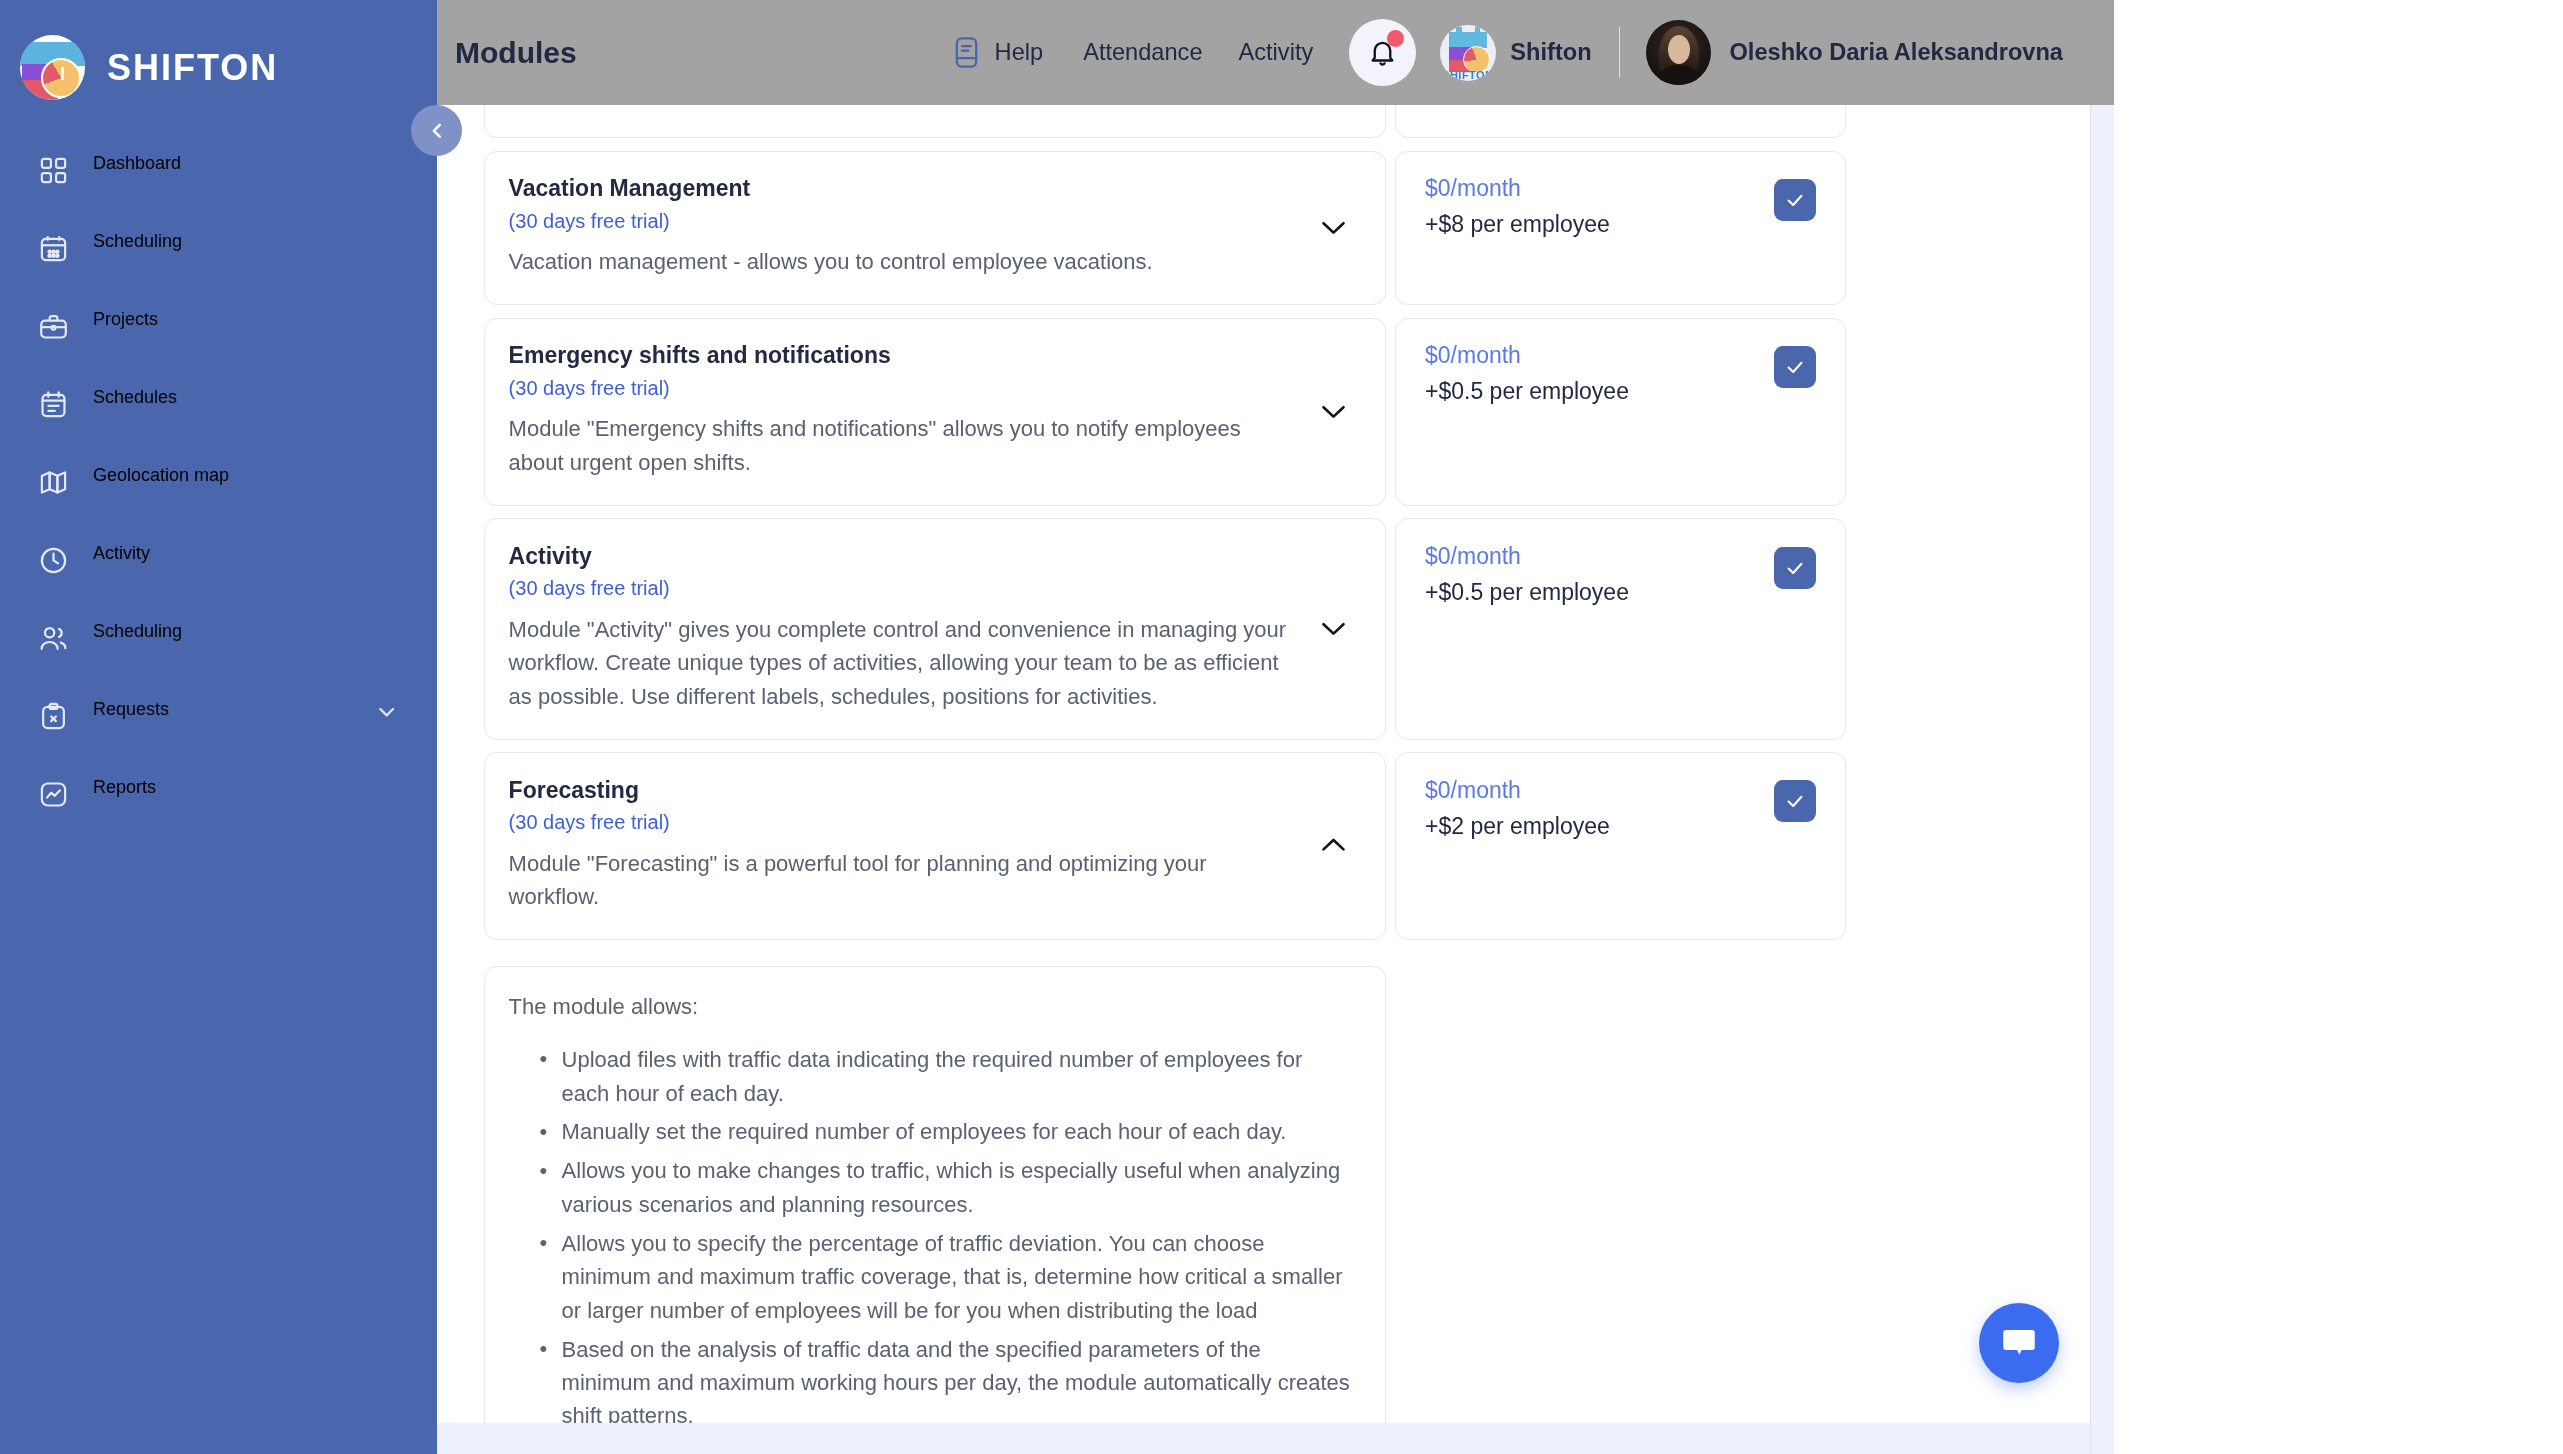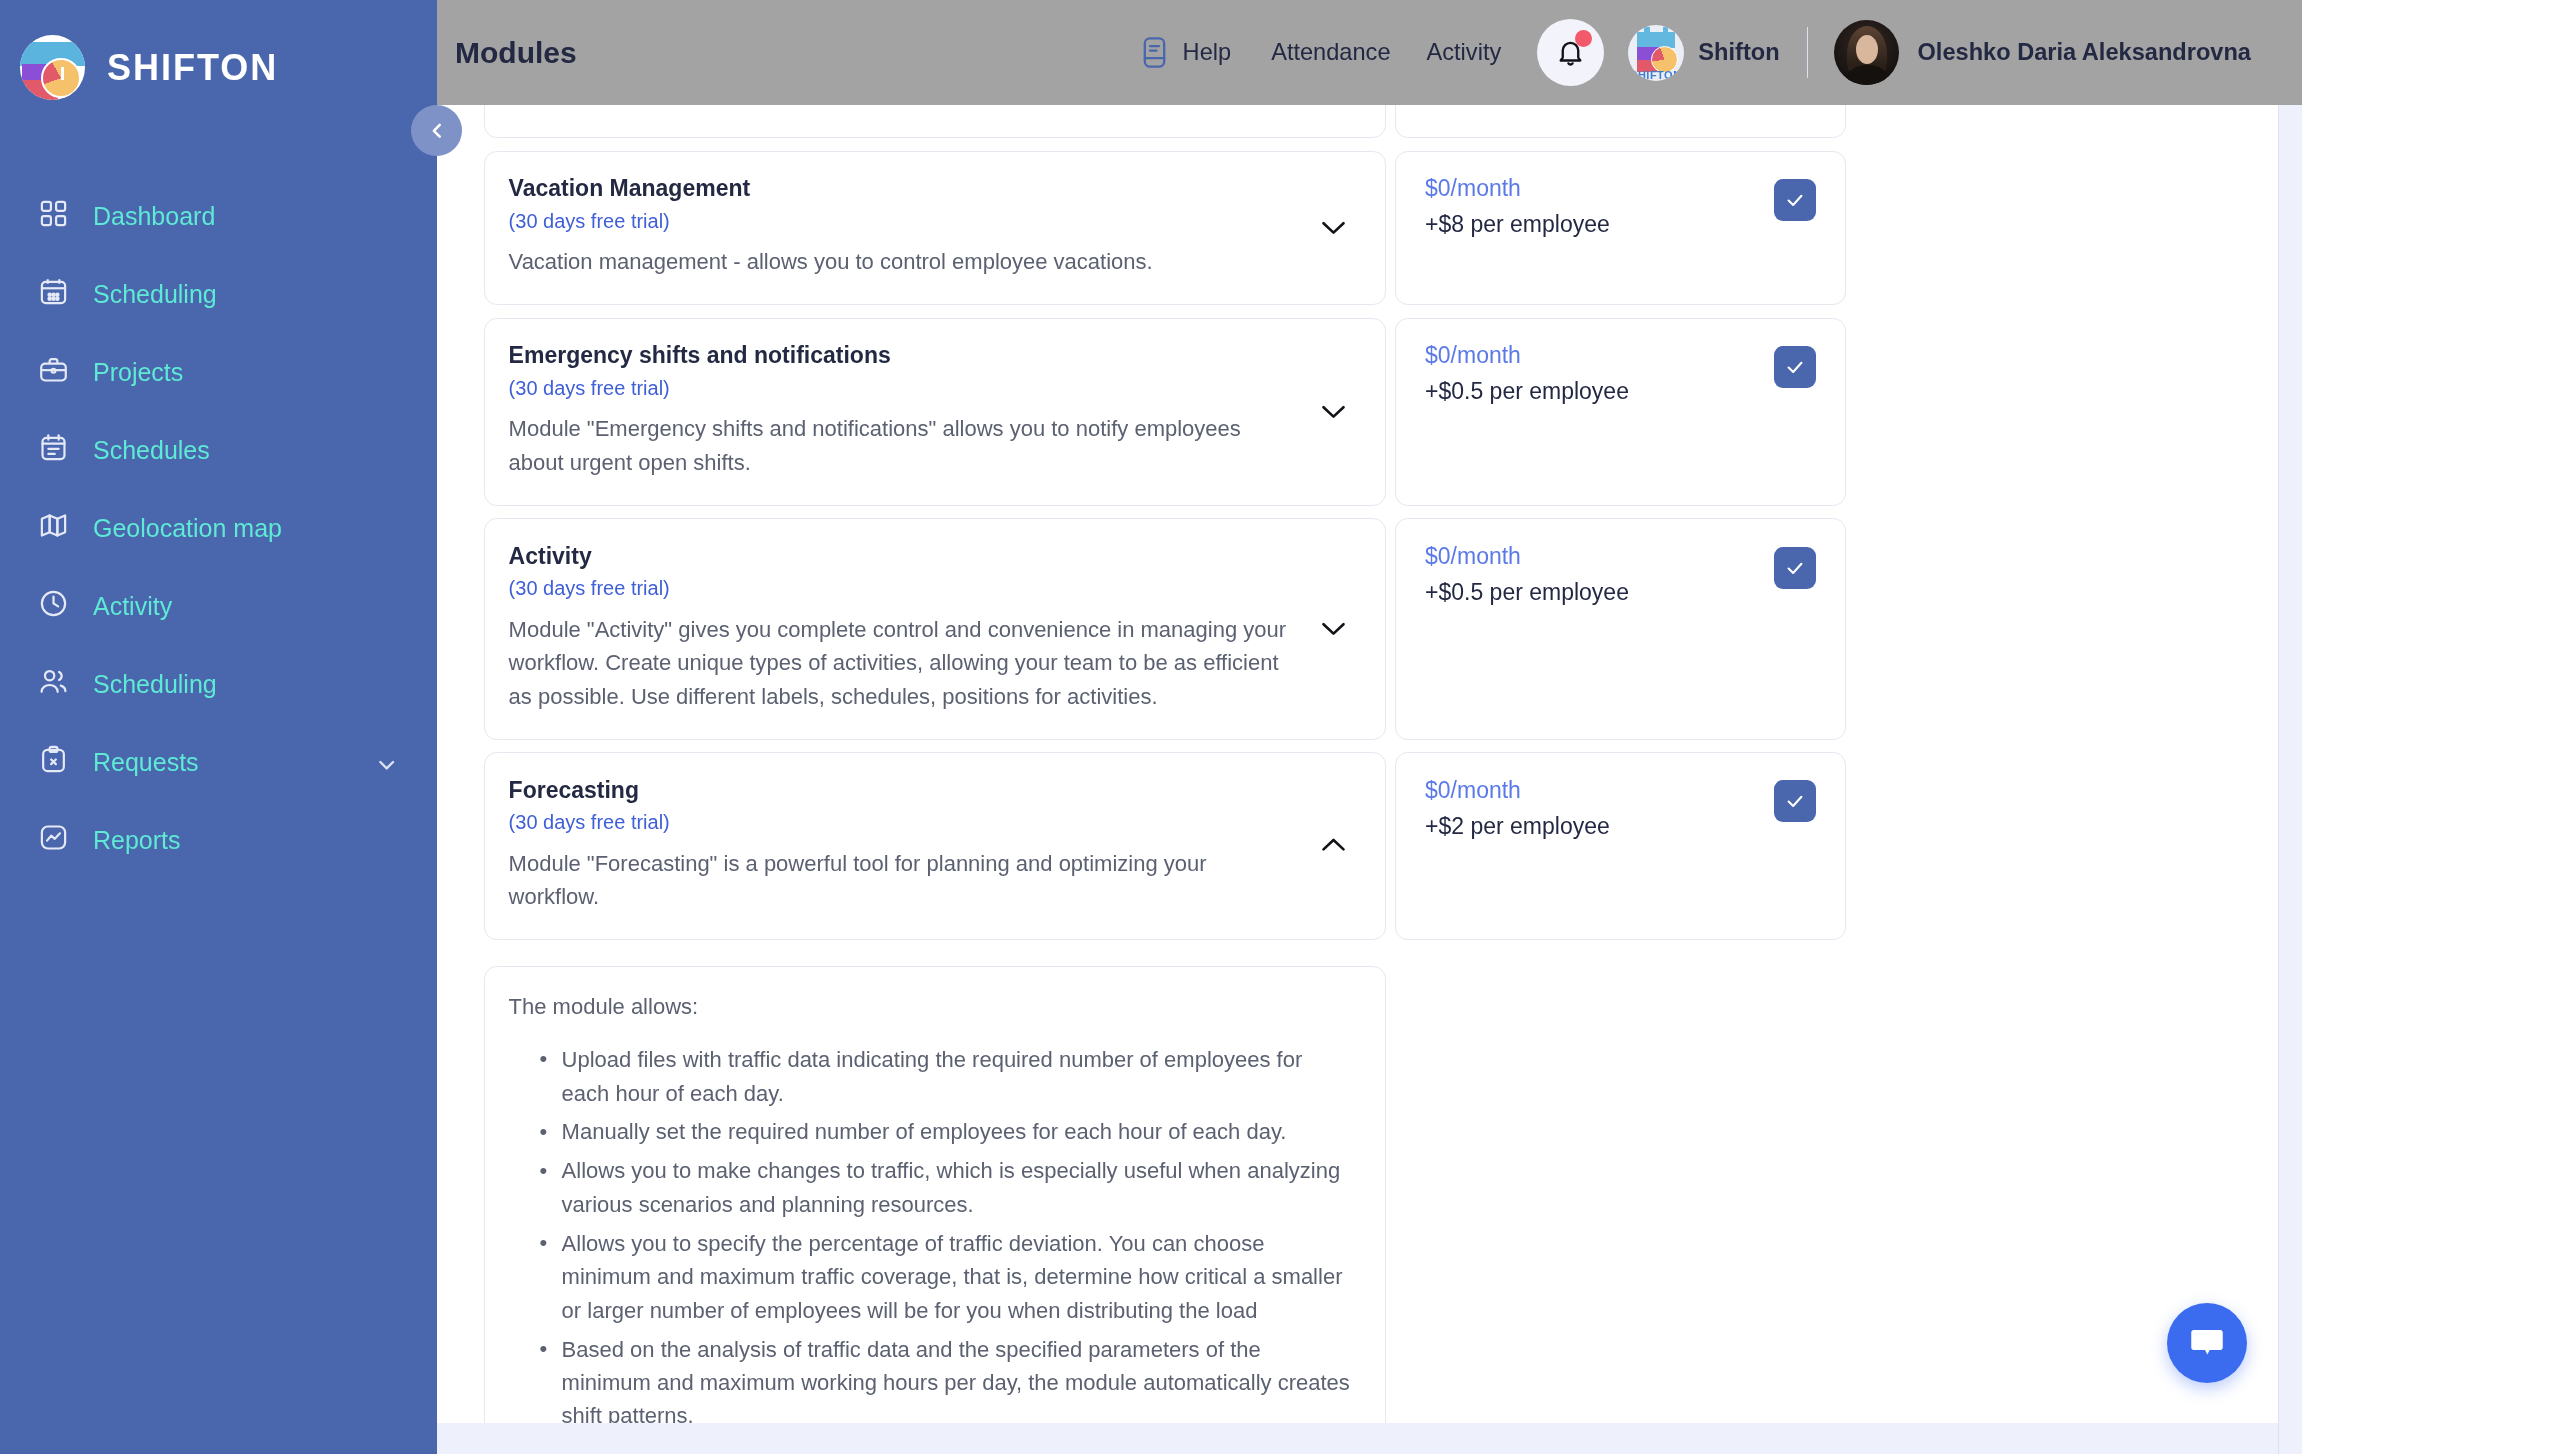"SHIFTON" .app { width: 2302px -> 2114px }
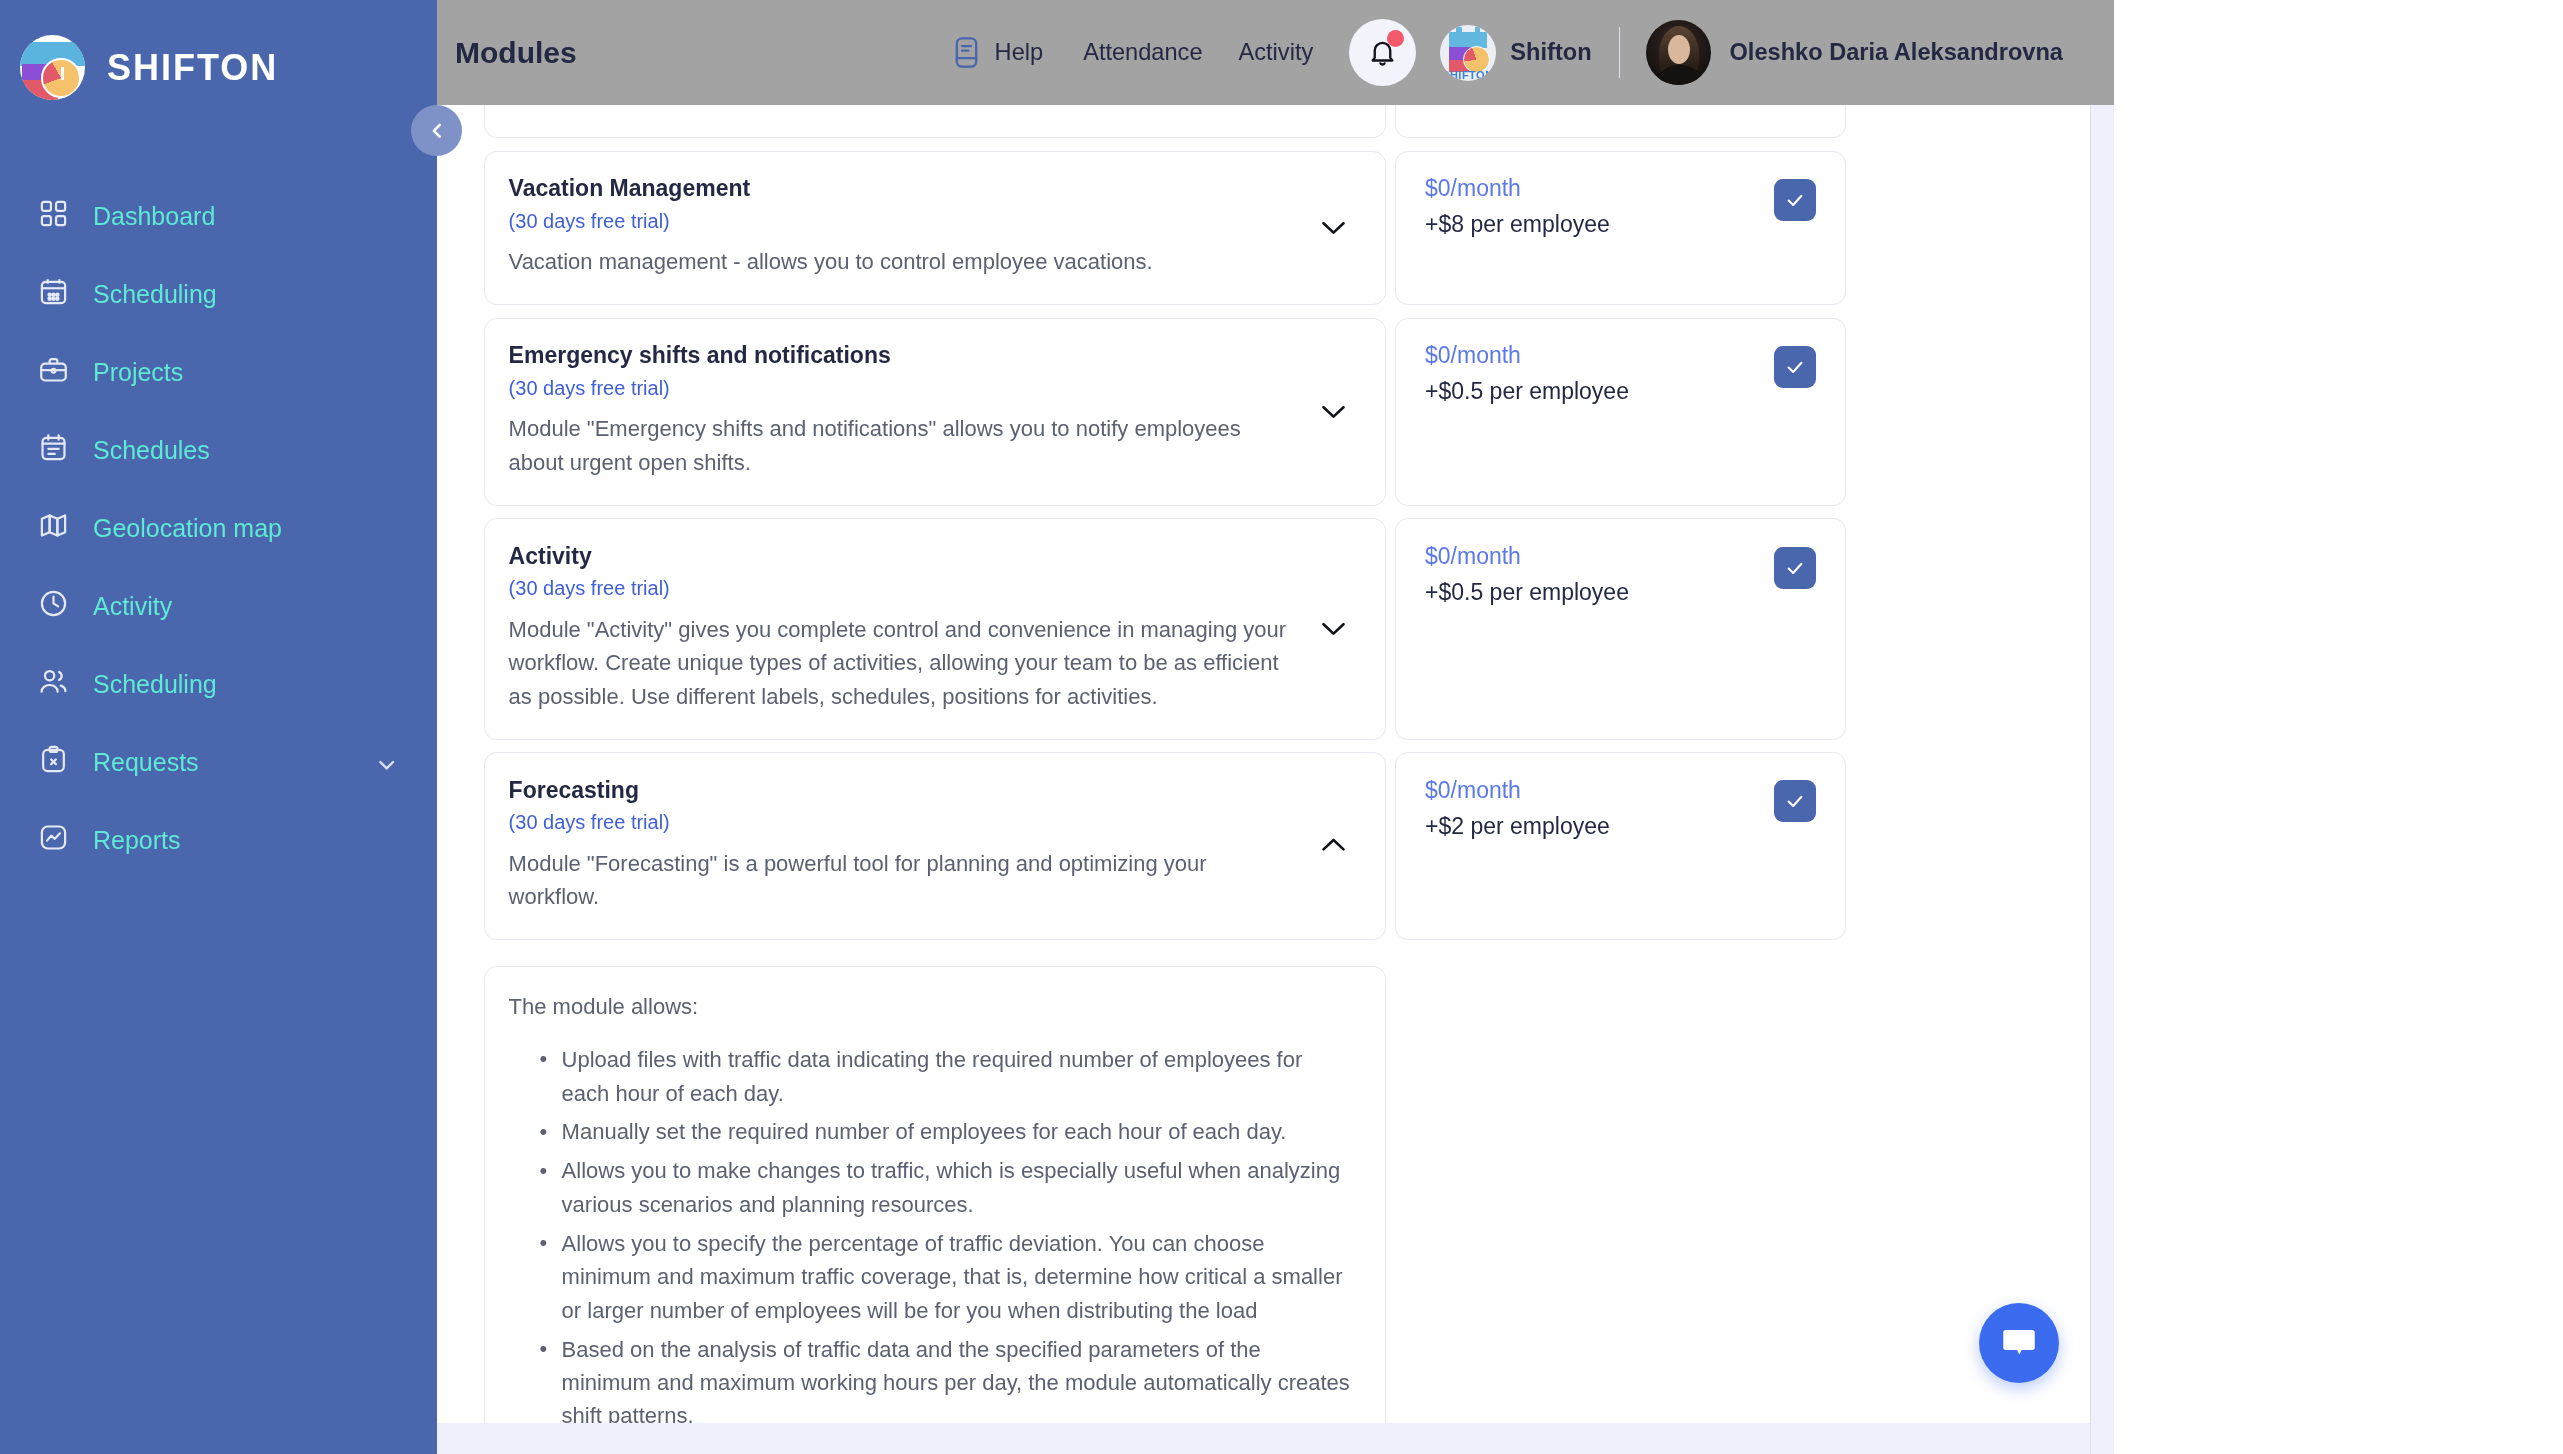"Dashboard" .nav-item { align-items: flex-end -> flex-start; color: #5eead4 -> #000000; font-size: 25px -> 18px }
